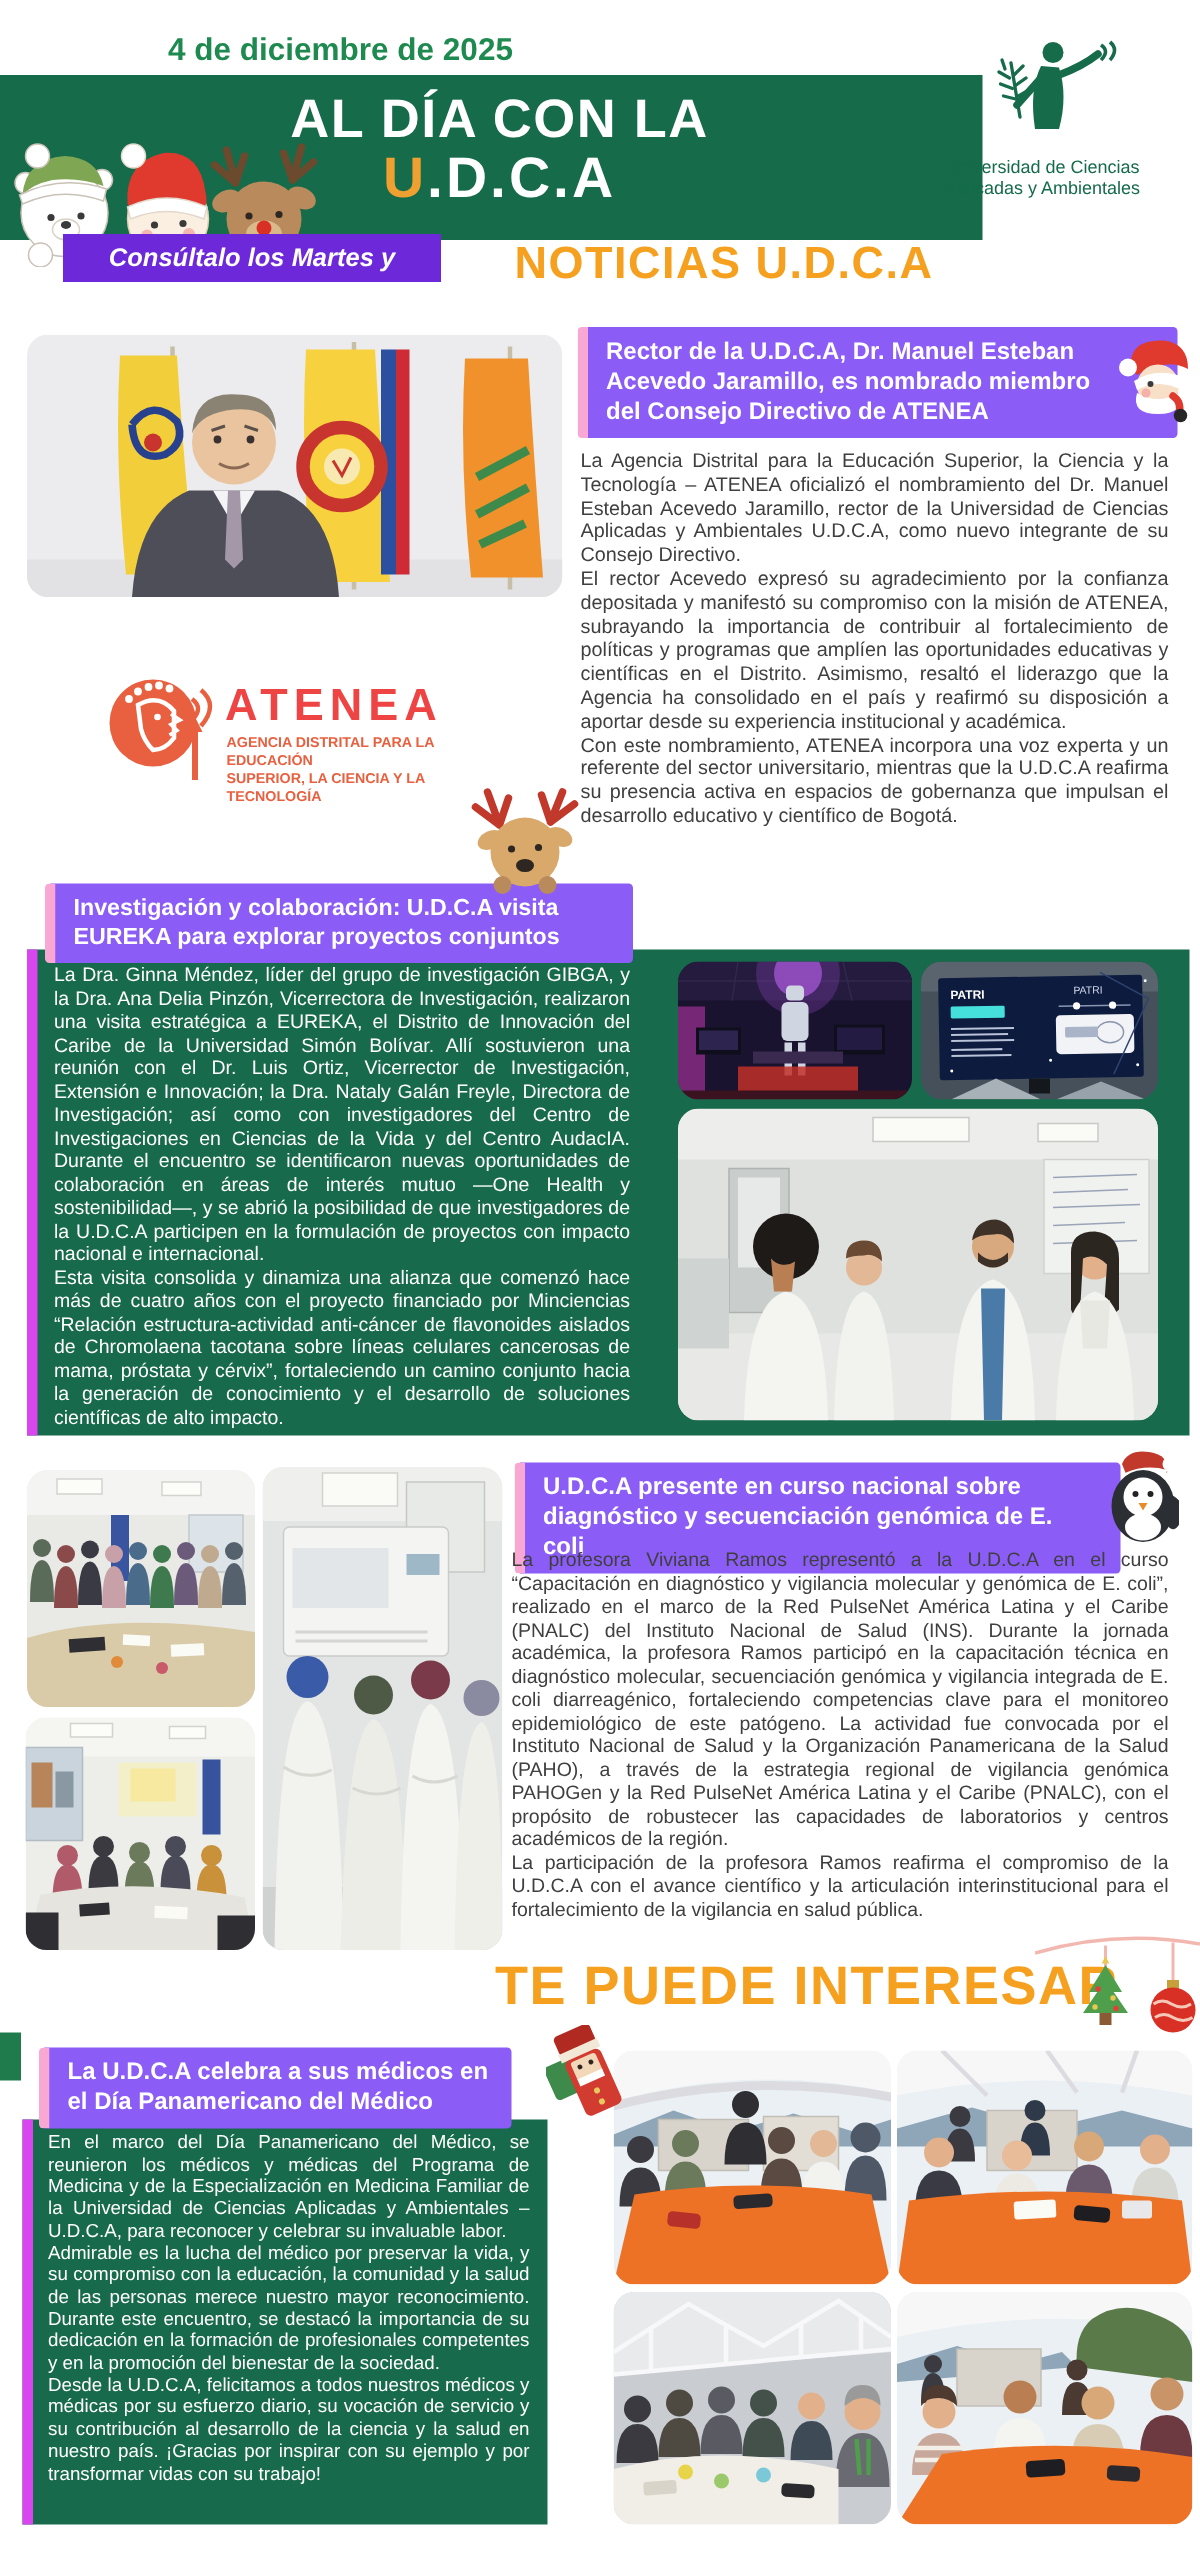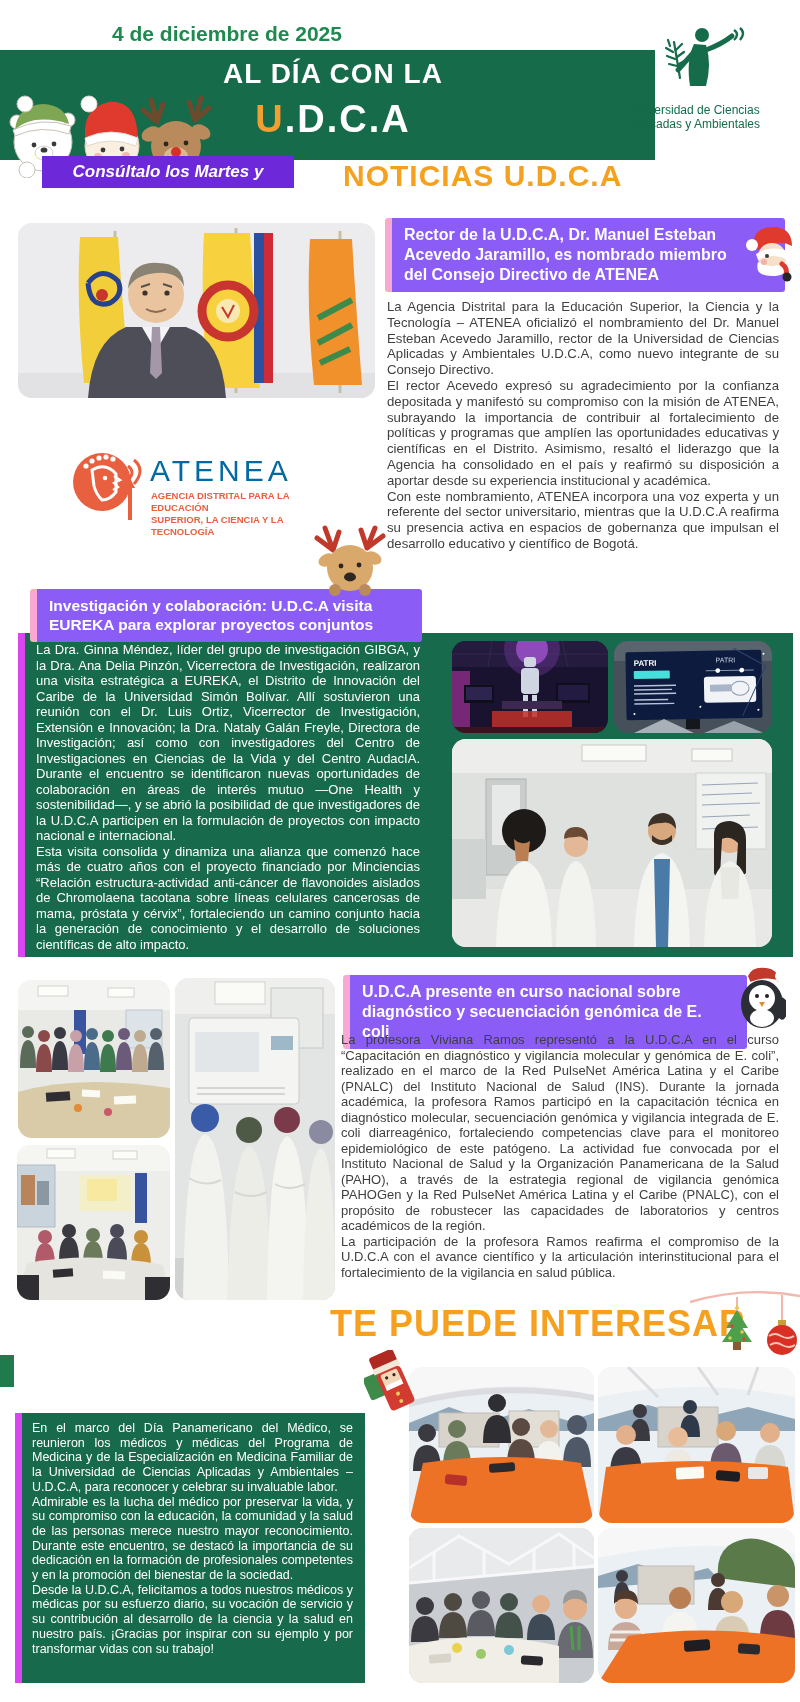"AL DÍA CON LA" .btitle1 { font-size: 28px -> 36px }
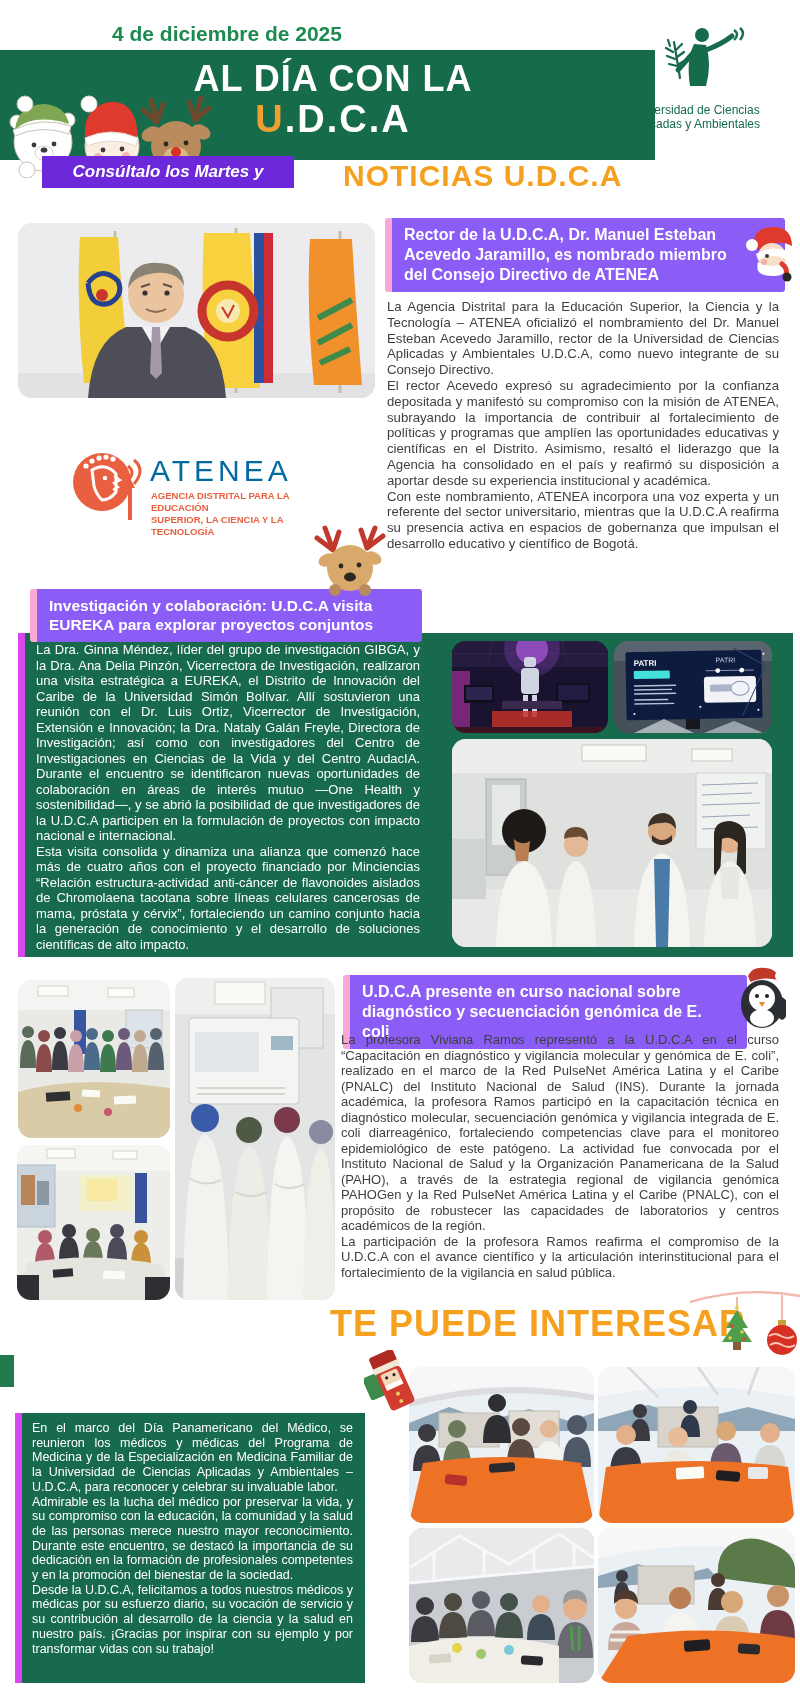"ATENEA" div.abs { color: #0369a1 -> #ef4444; font-weight: normal -> bold }
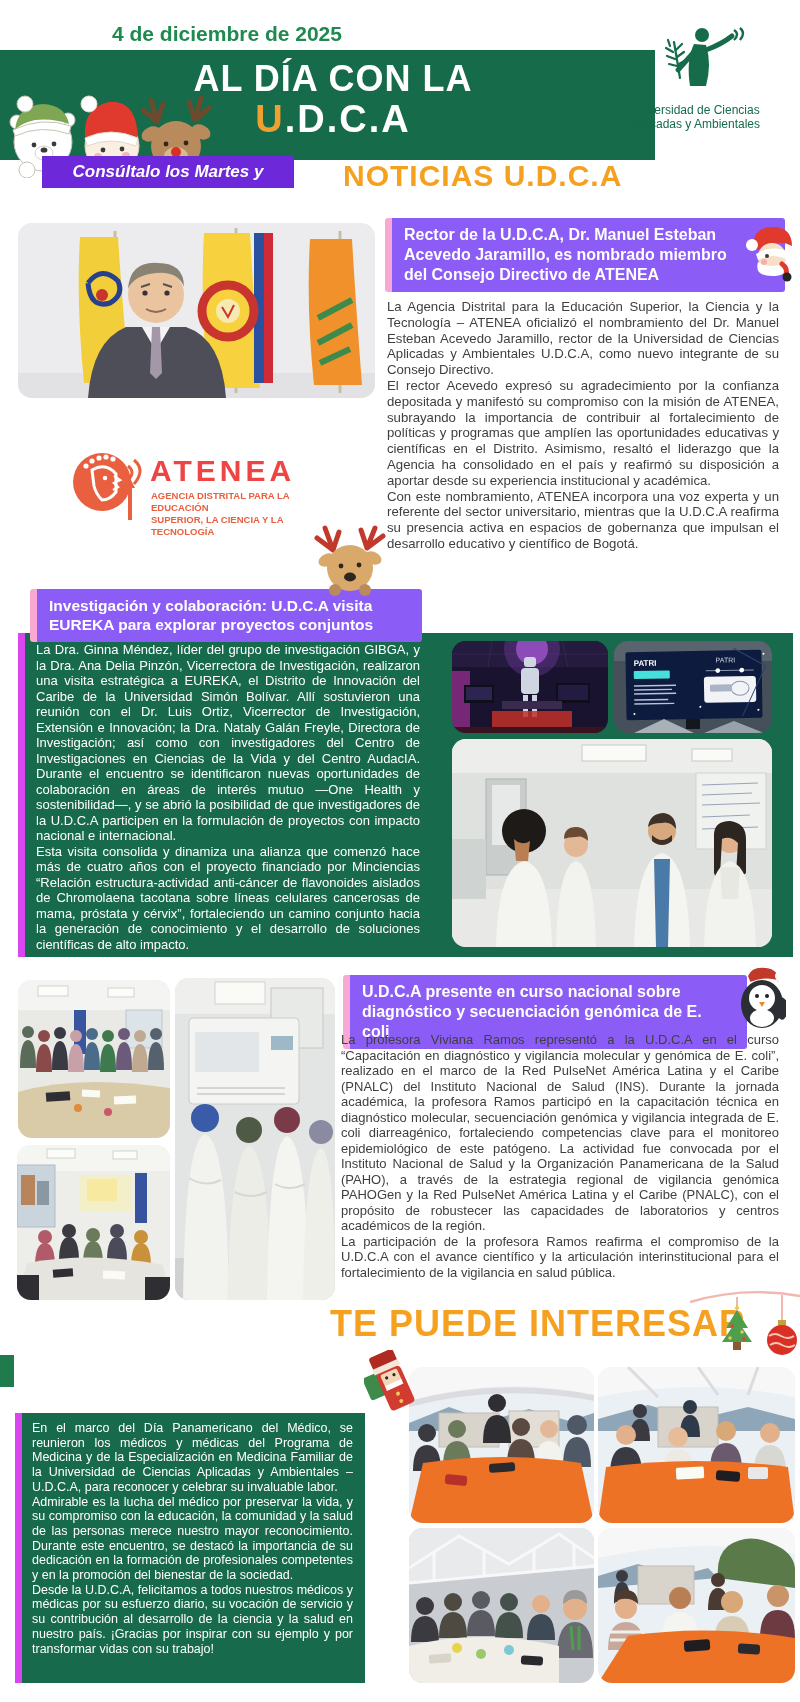"La U.D.C.A celebra a sus" div.abs { html: none -> <div>La U.D.C.A celebra a sus médicos en el Día Panamericano del Médico</div> }
